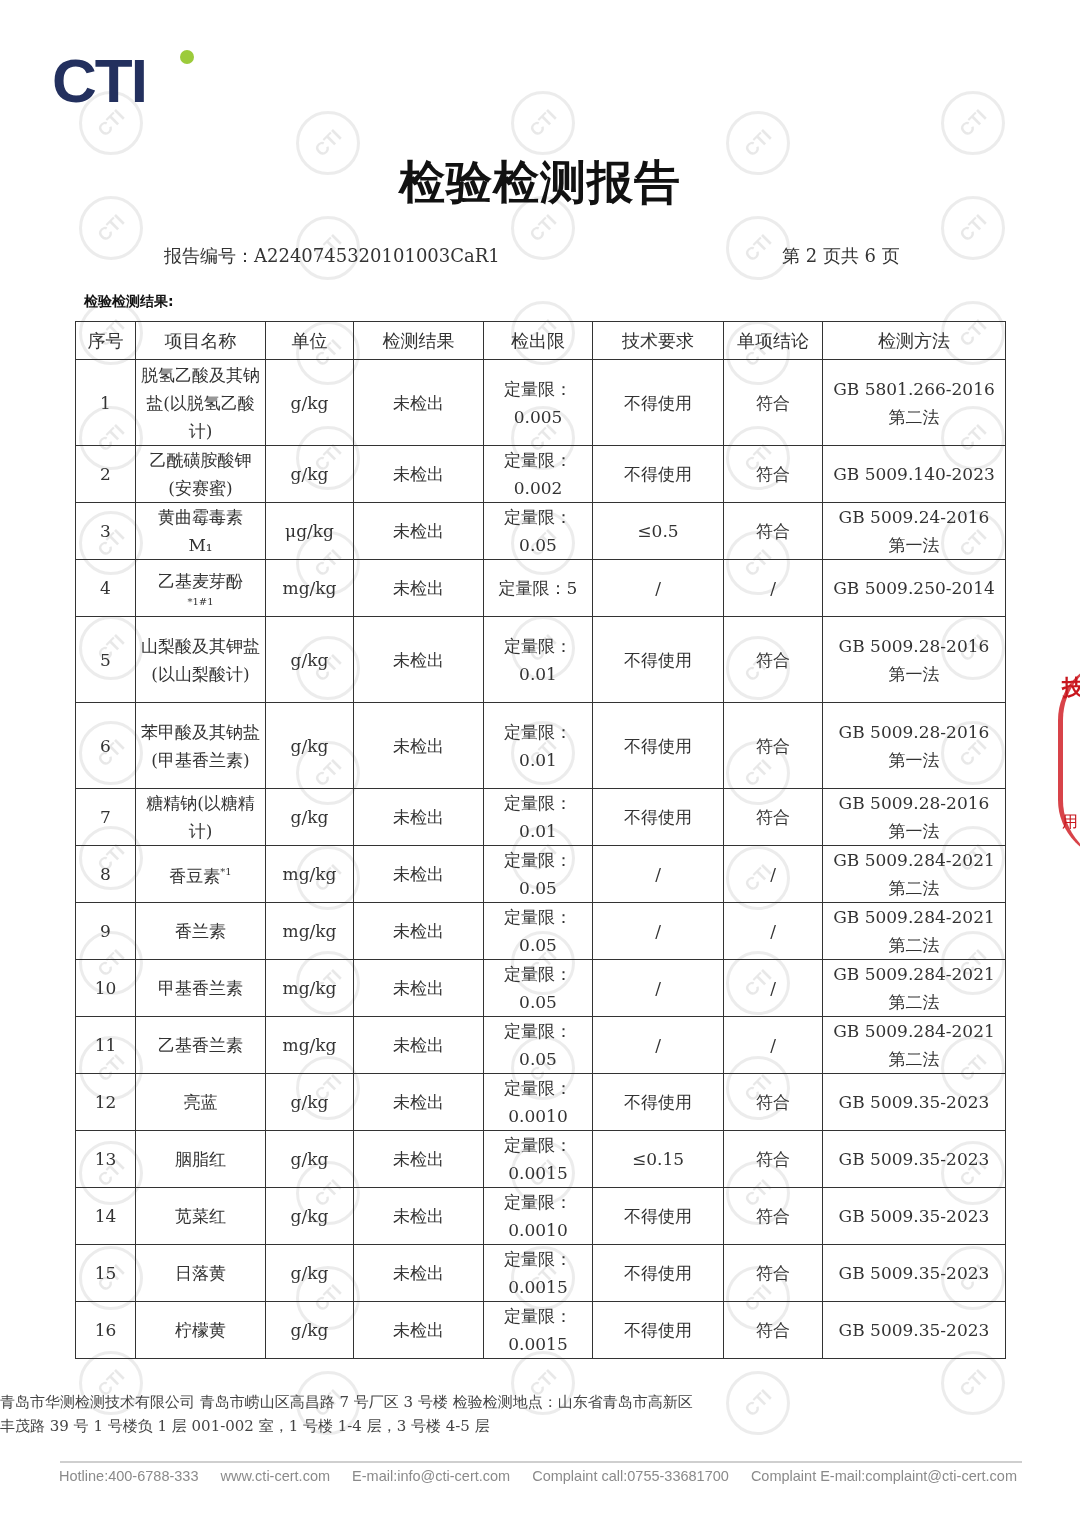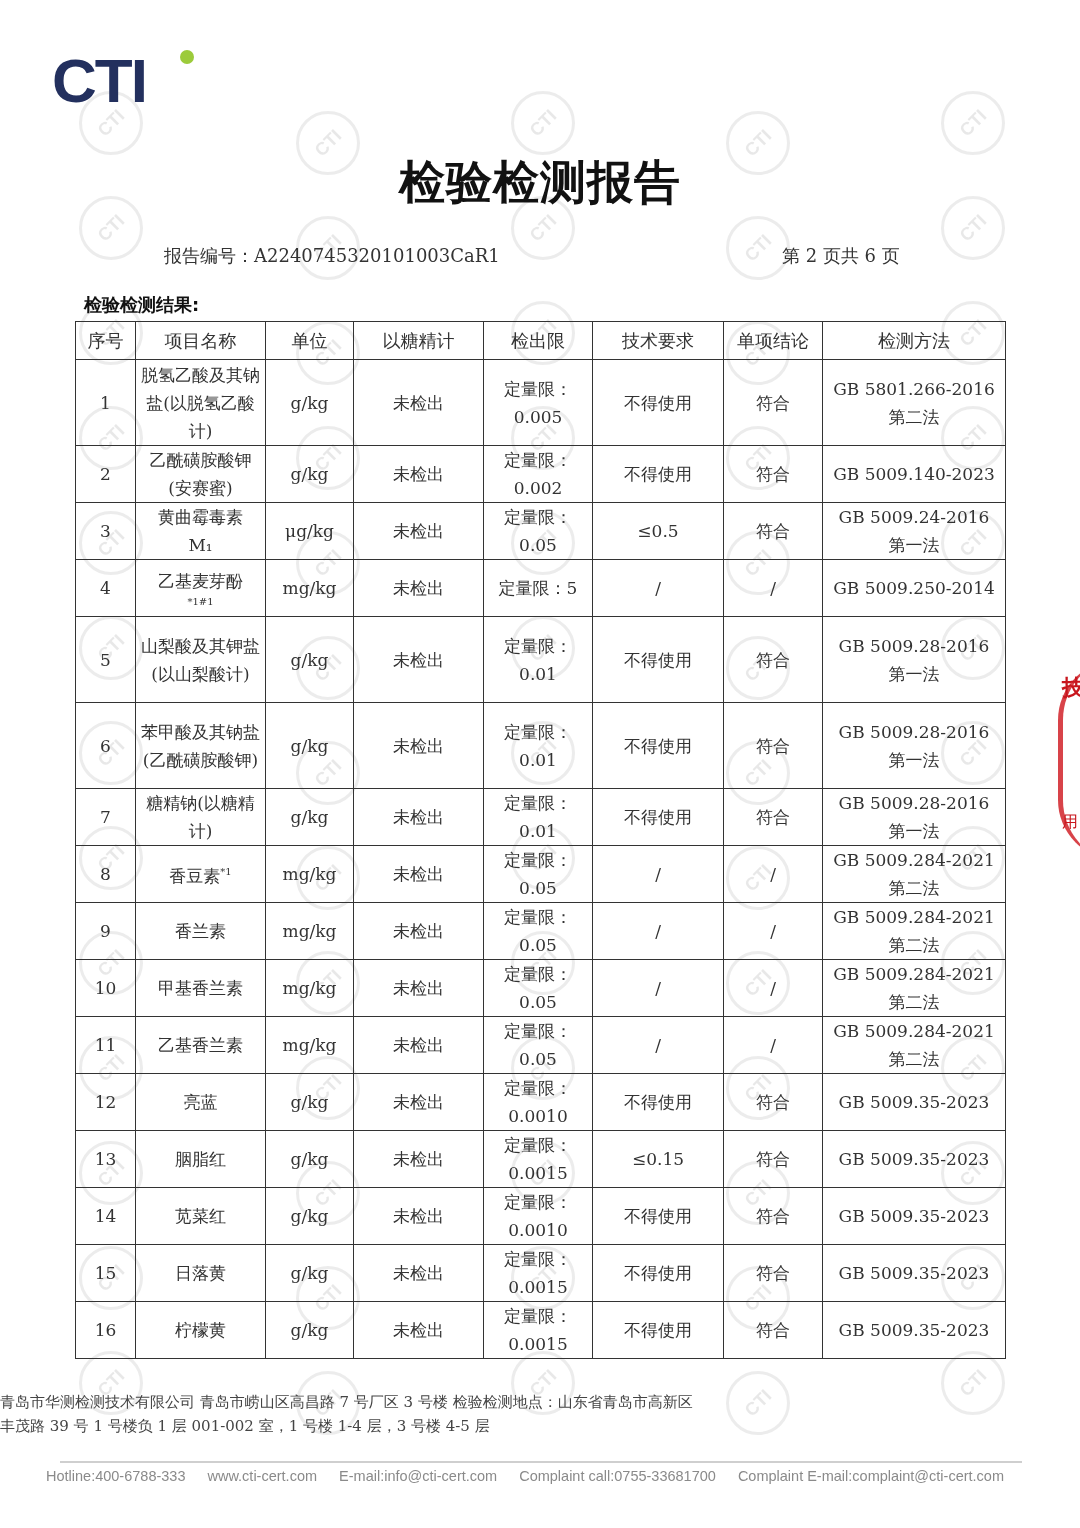"检验检测结果:" .section-title { font-size: 18px -> 14px }
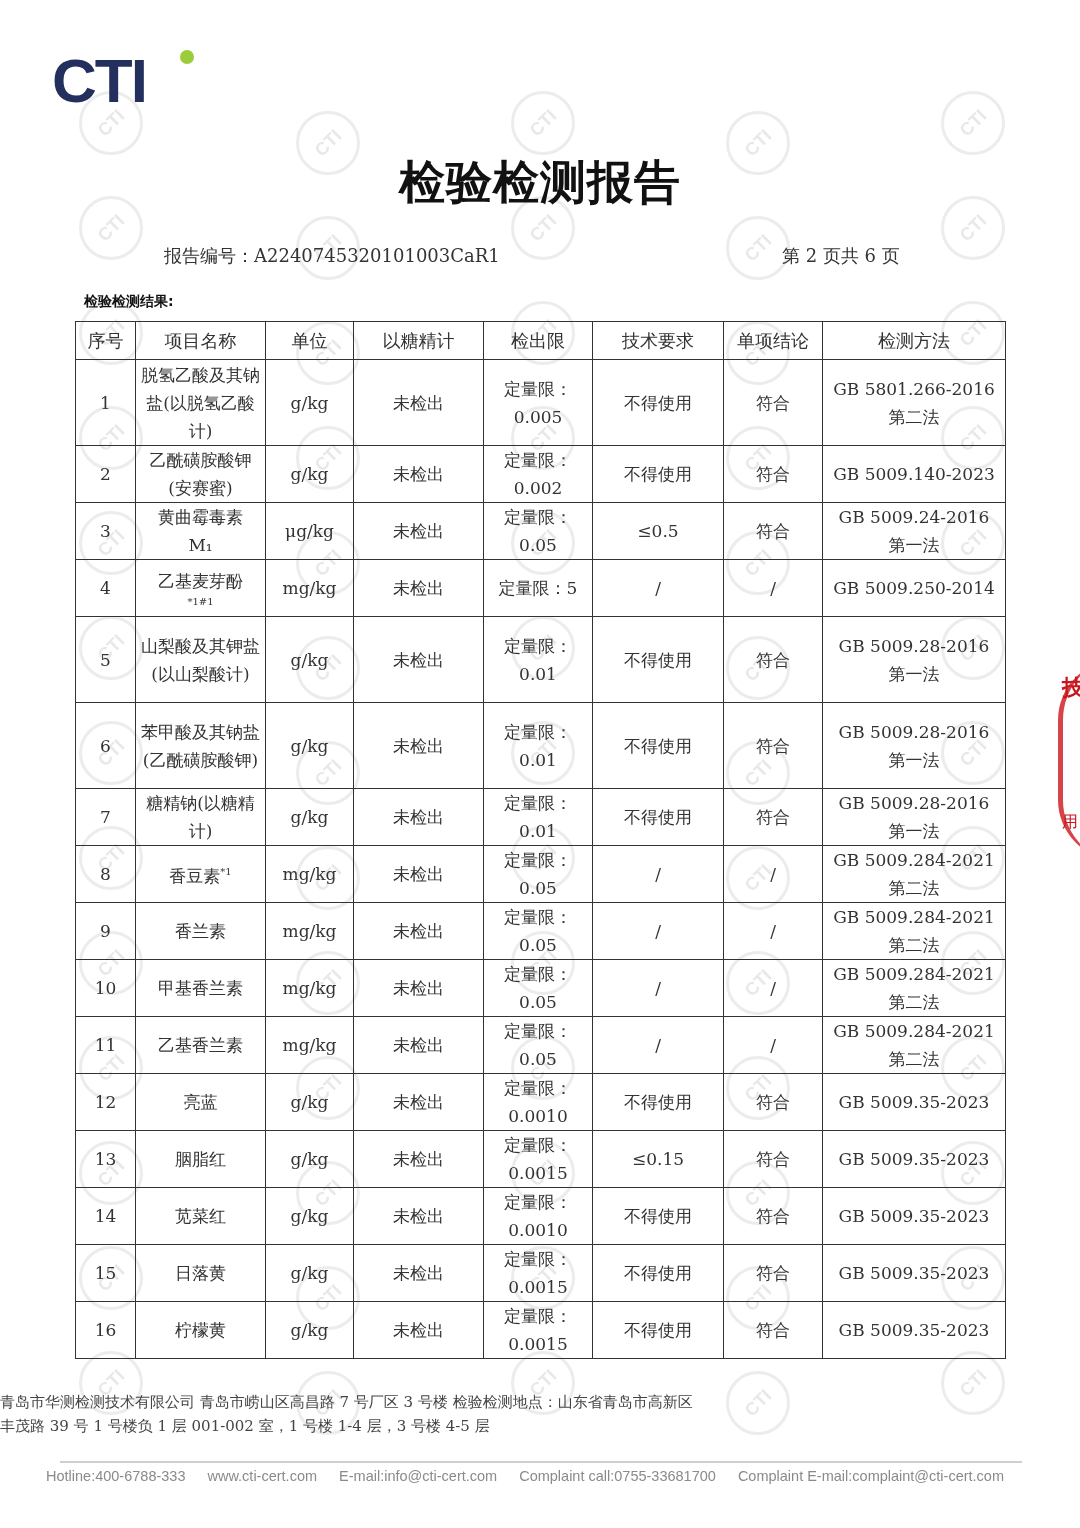"以糖精计" th { text: 以糖精计 -> 检测结果 }
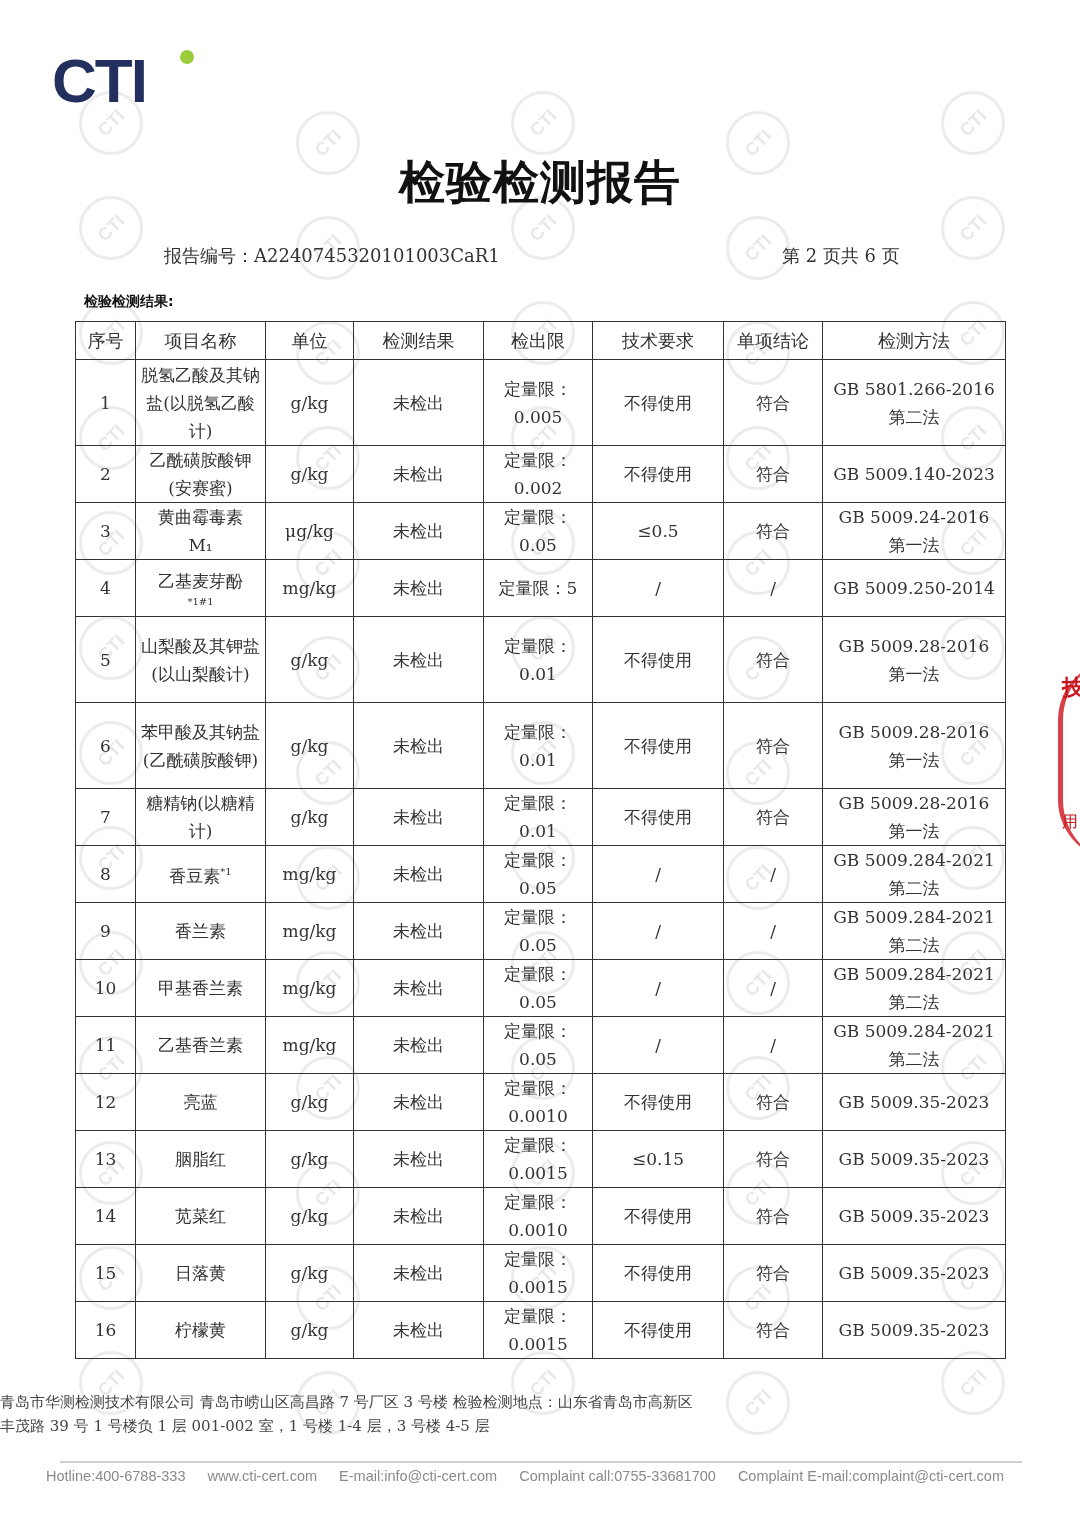"苯甲酸及其钠盐(乙酰磺胺酸钾)" span { text: 乙酰磺胺酸钾 -> 甲基香兰素 }
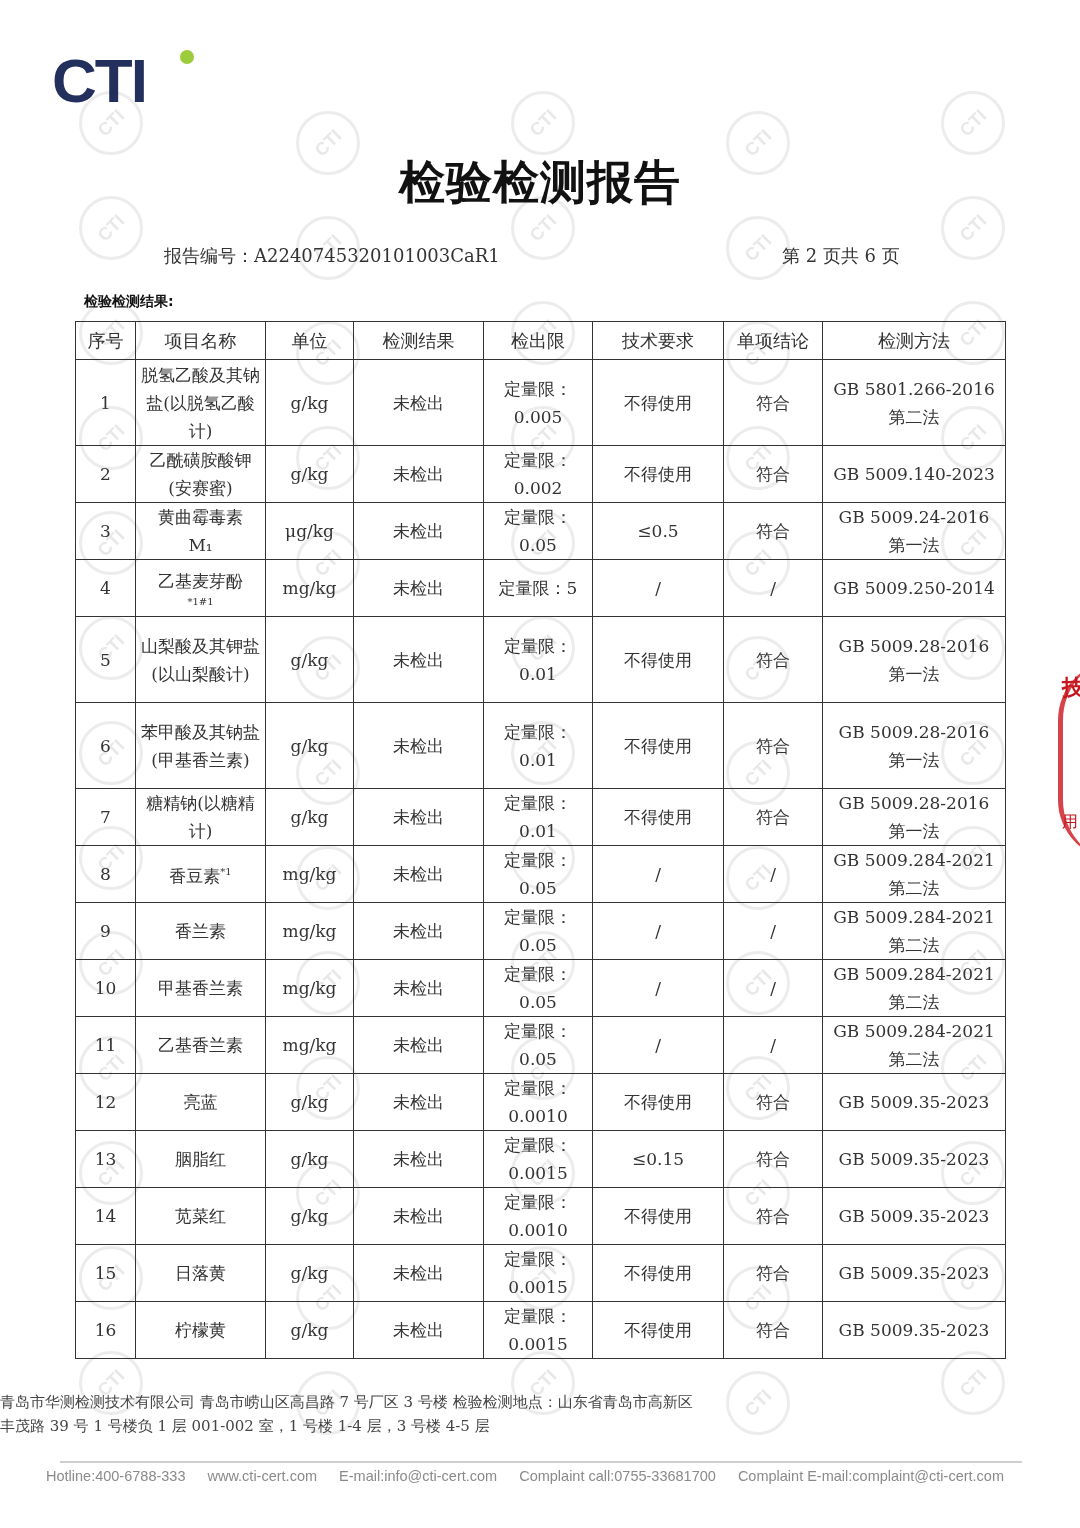"Hotline:400-6788-333" .contact { left: 46px -> 59px }
